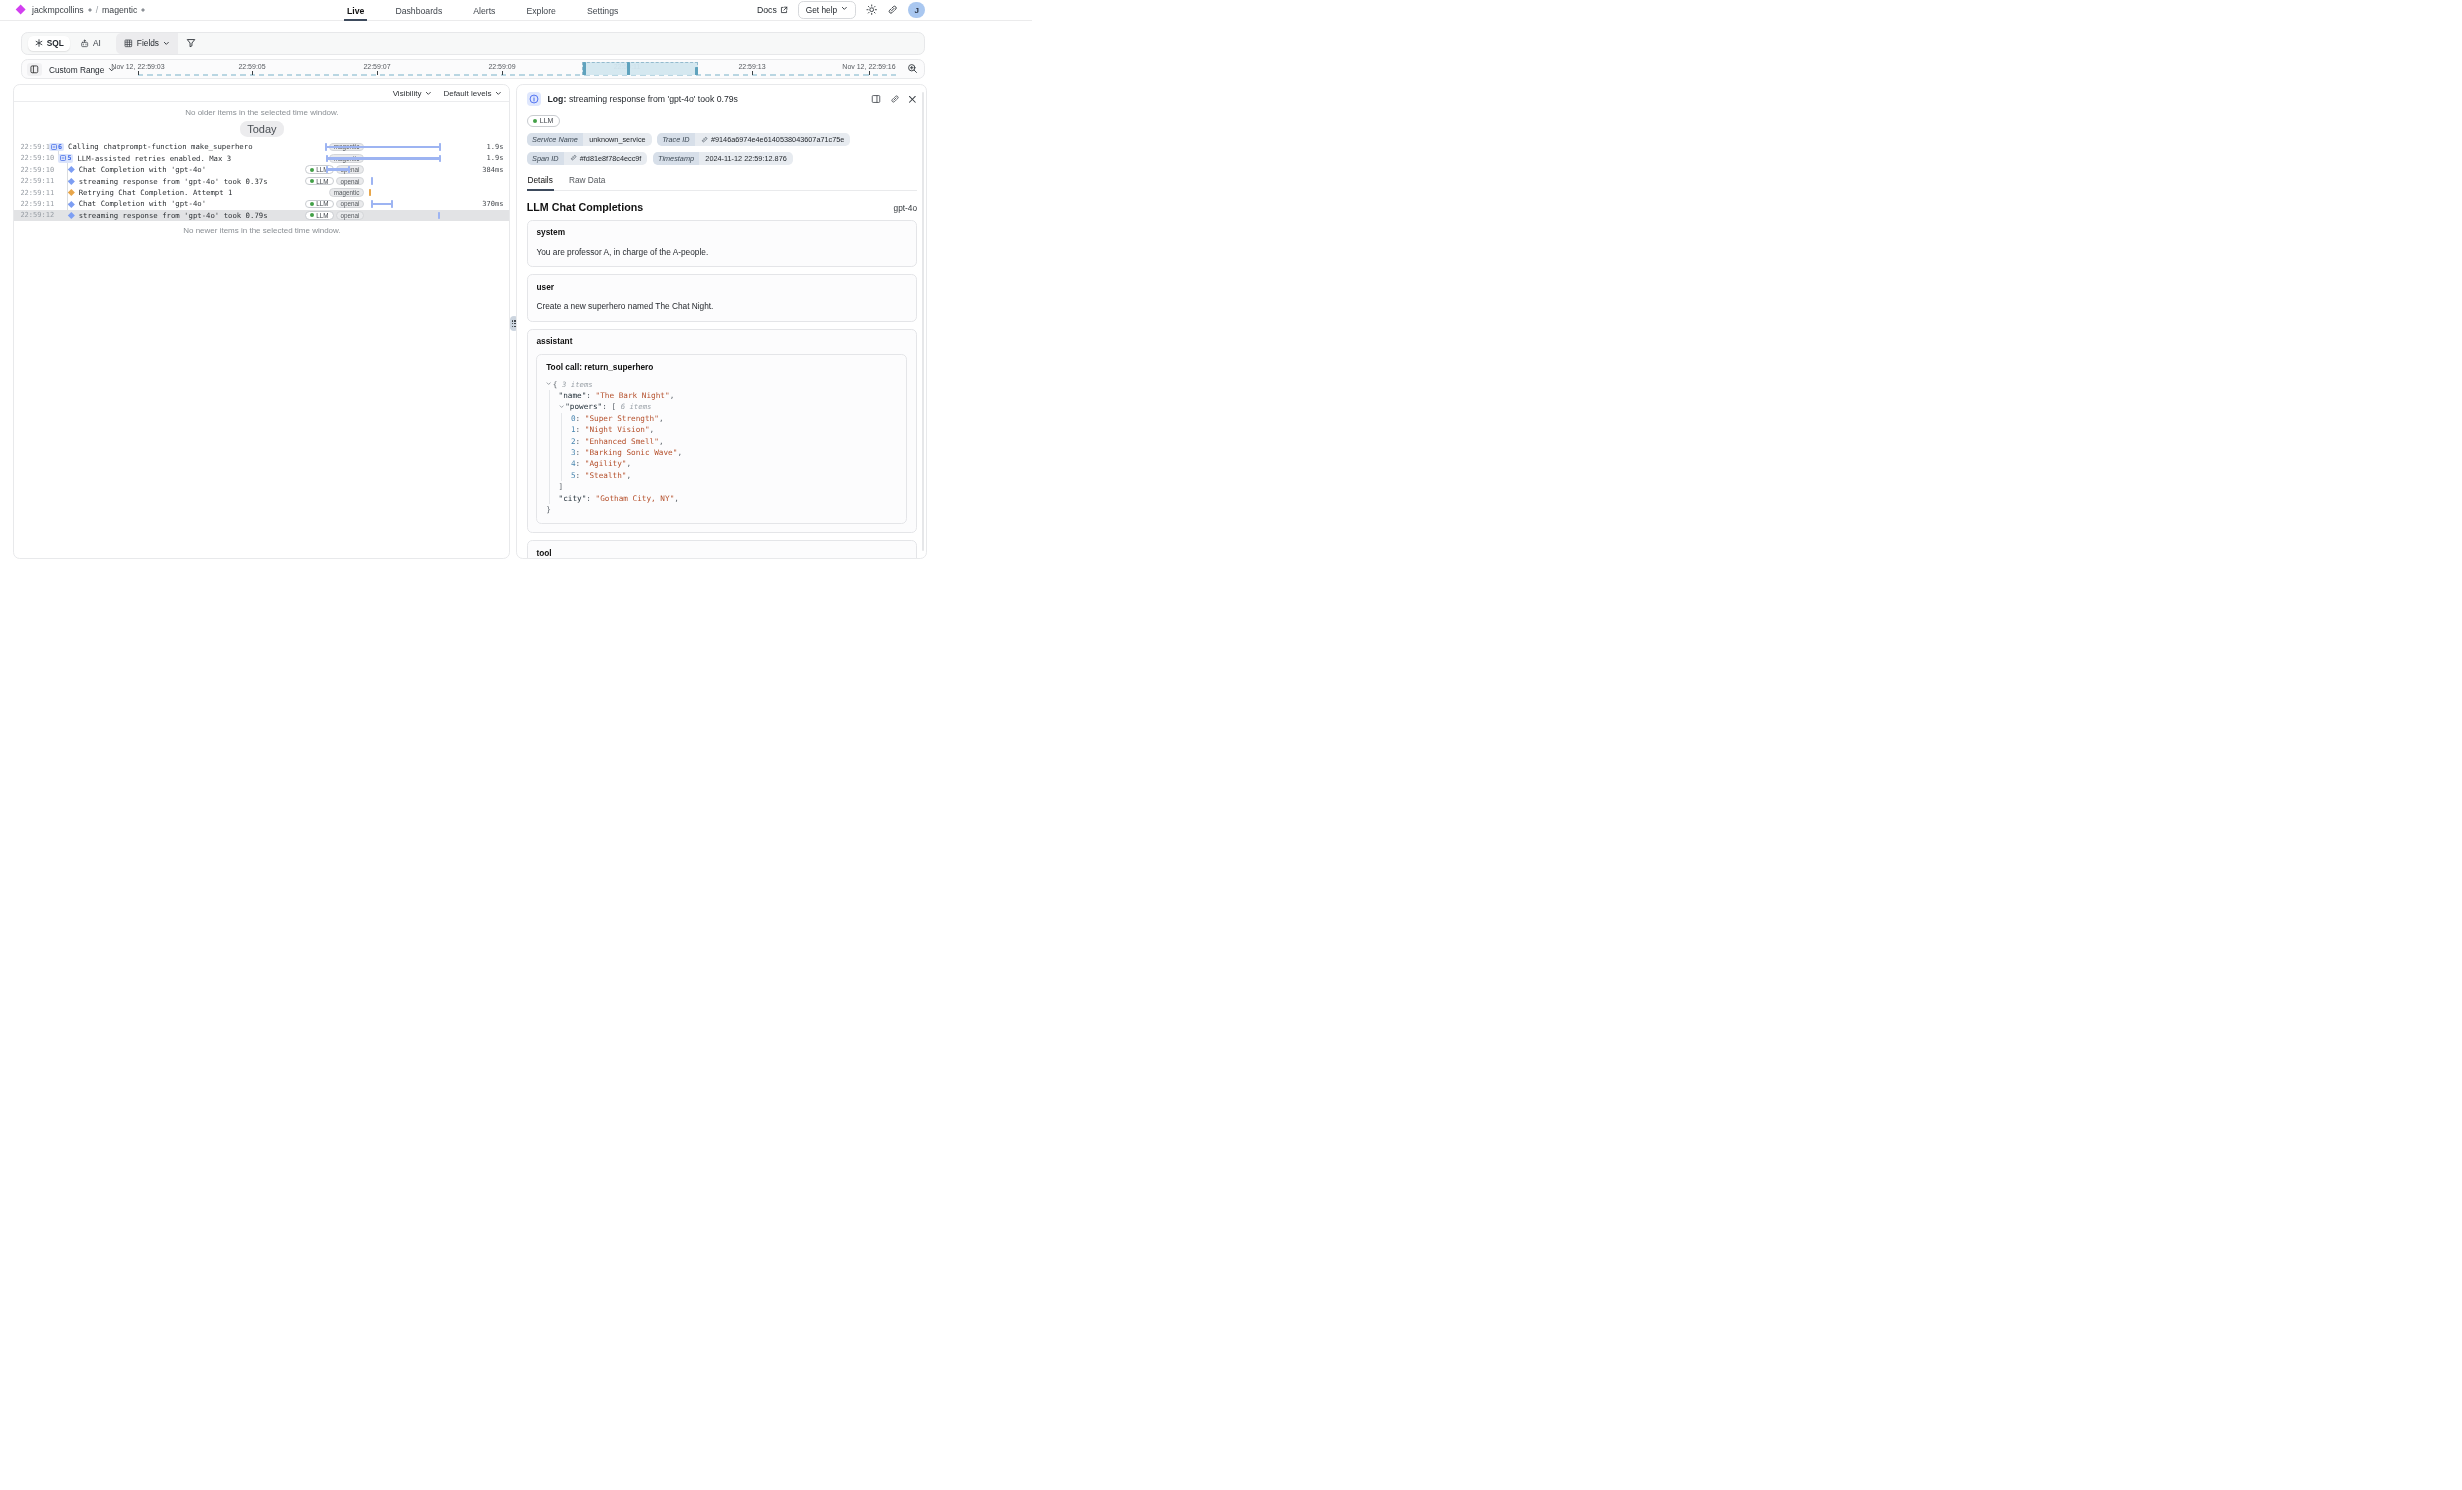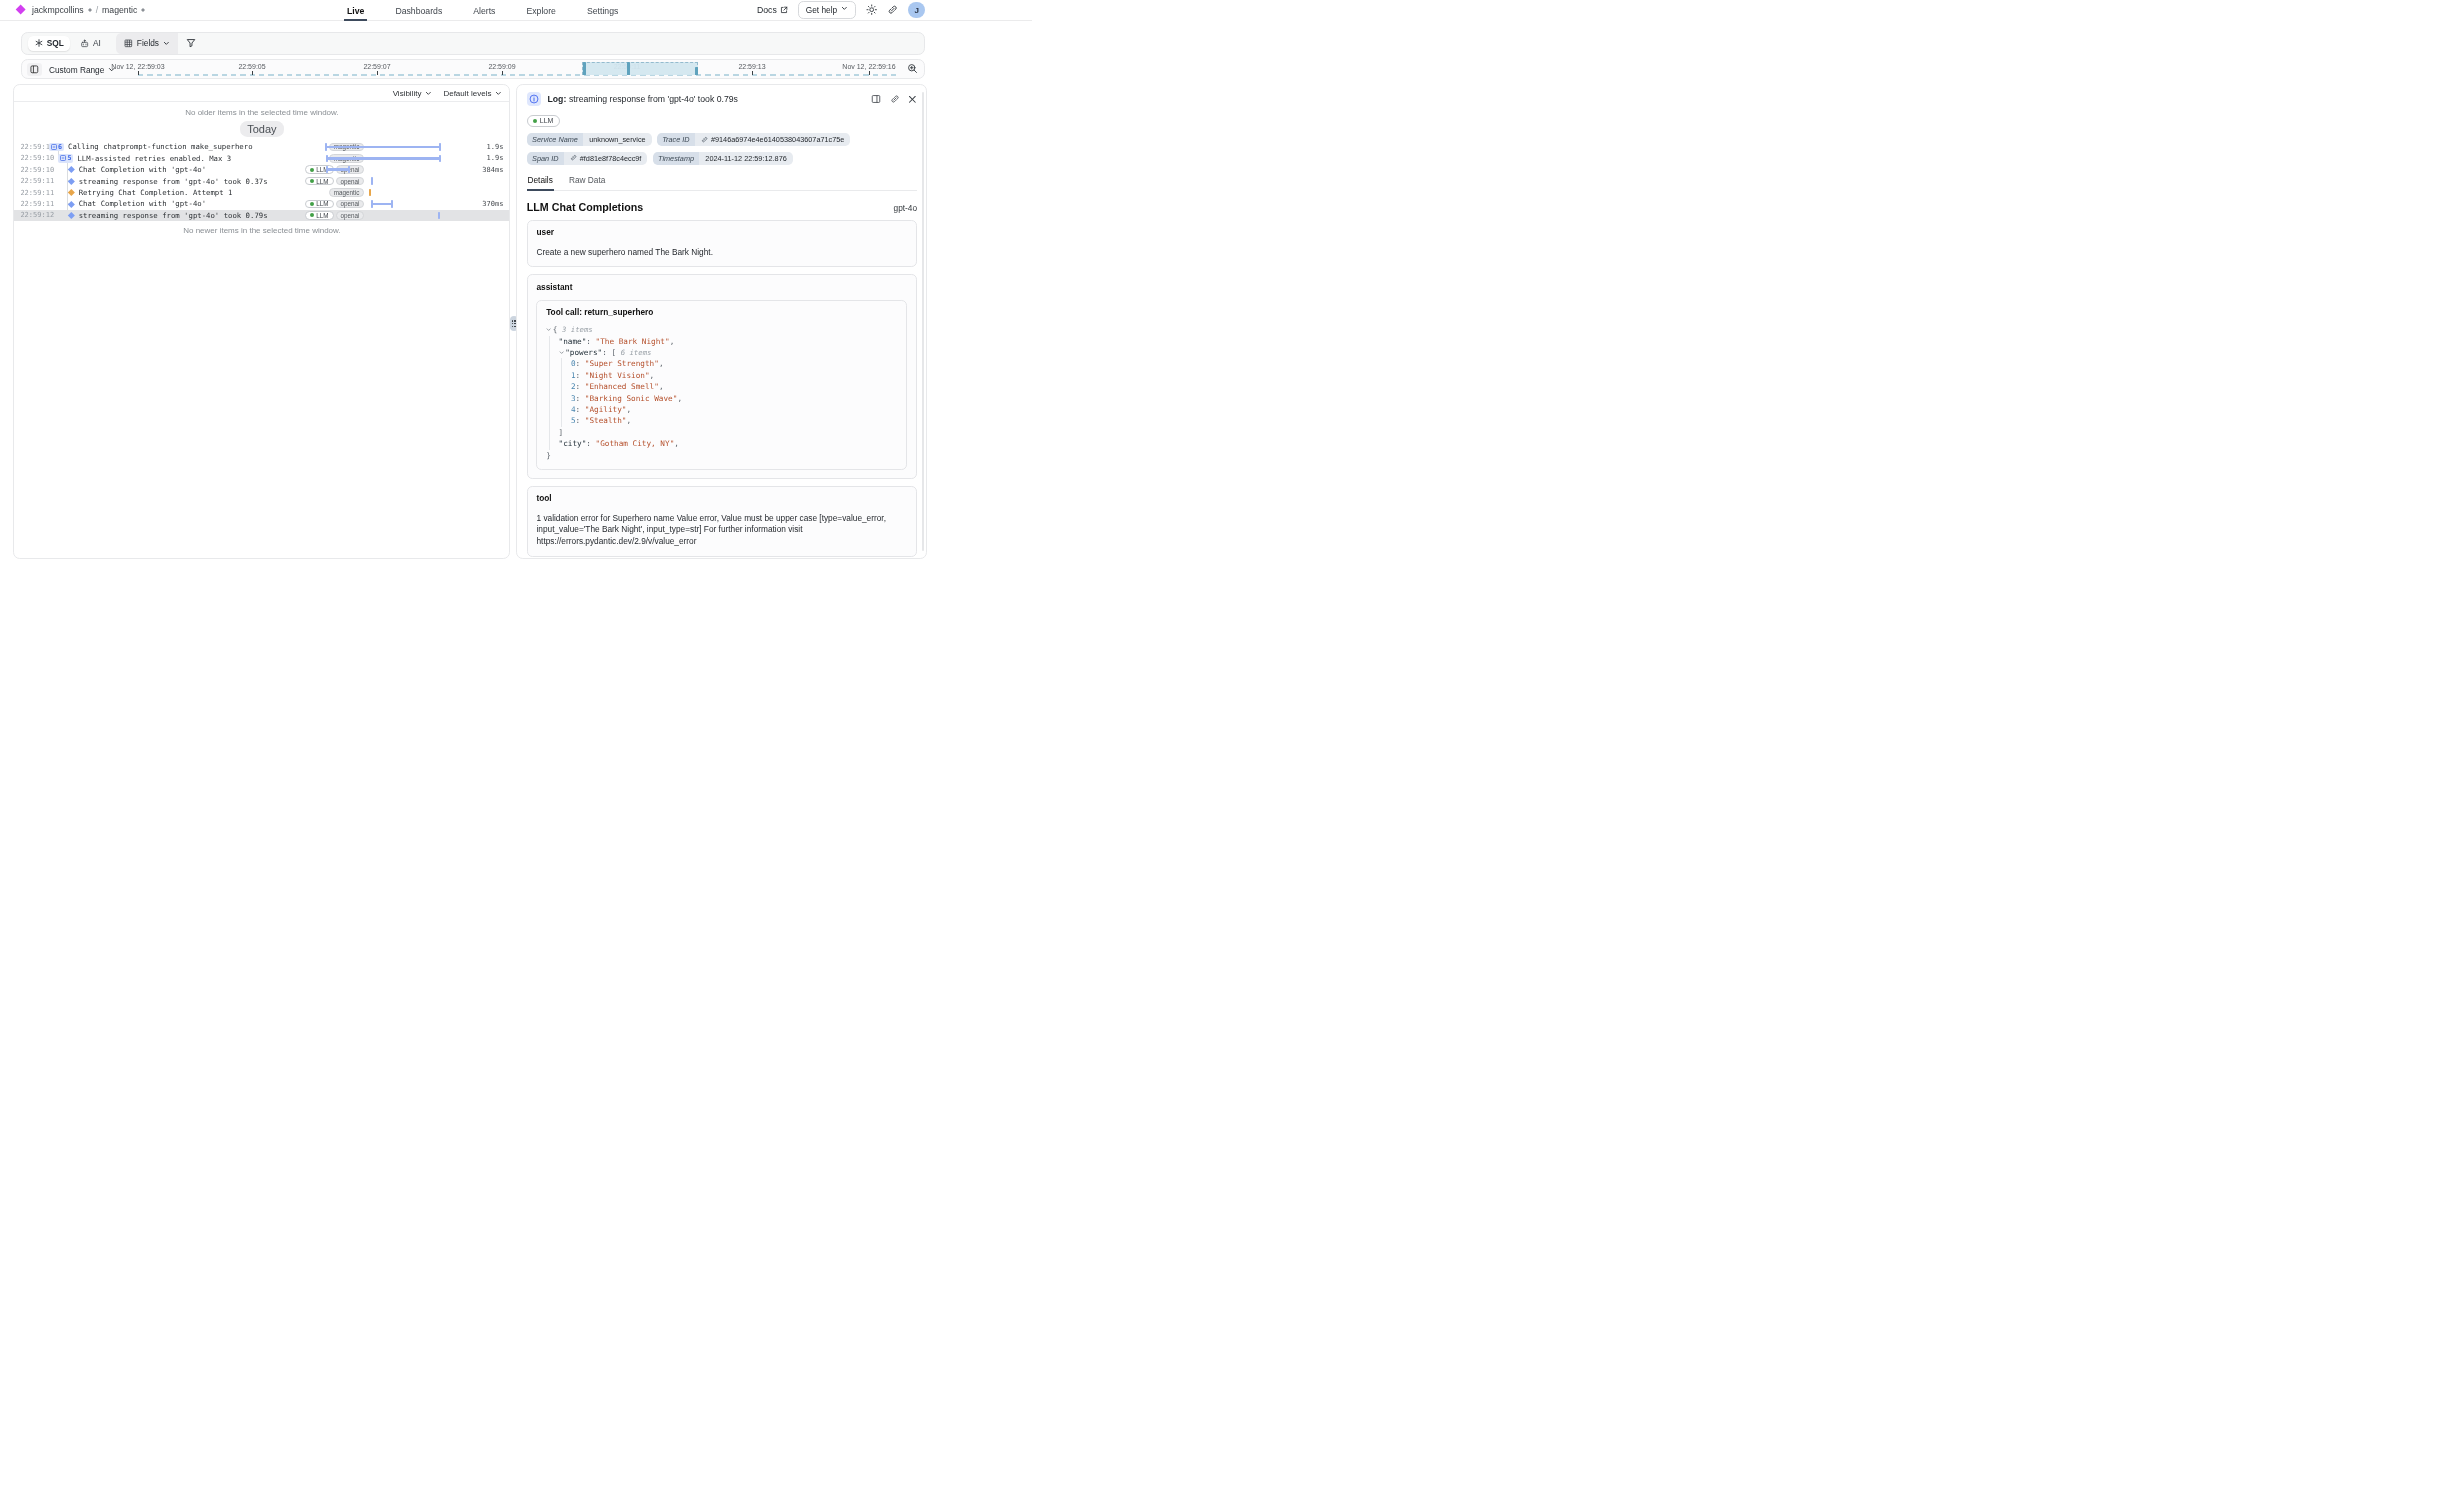"system" div.msg-card { html: none -> <div> <div>system</div> <div>You are professor A, in charge of the A-people.</div> </div> }
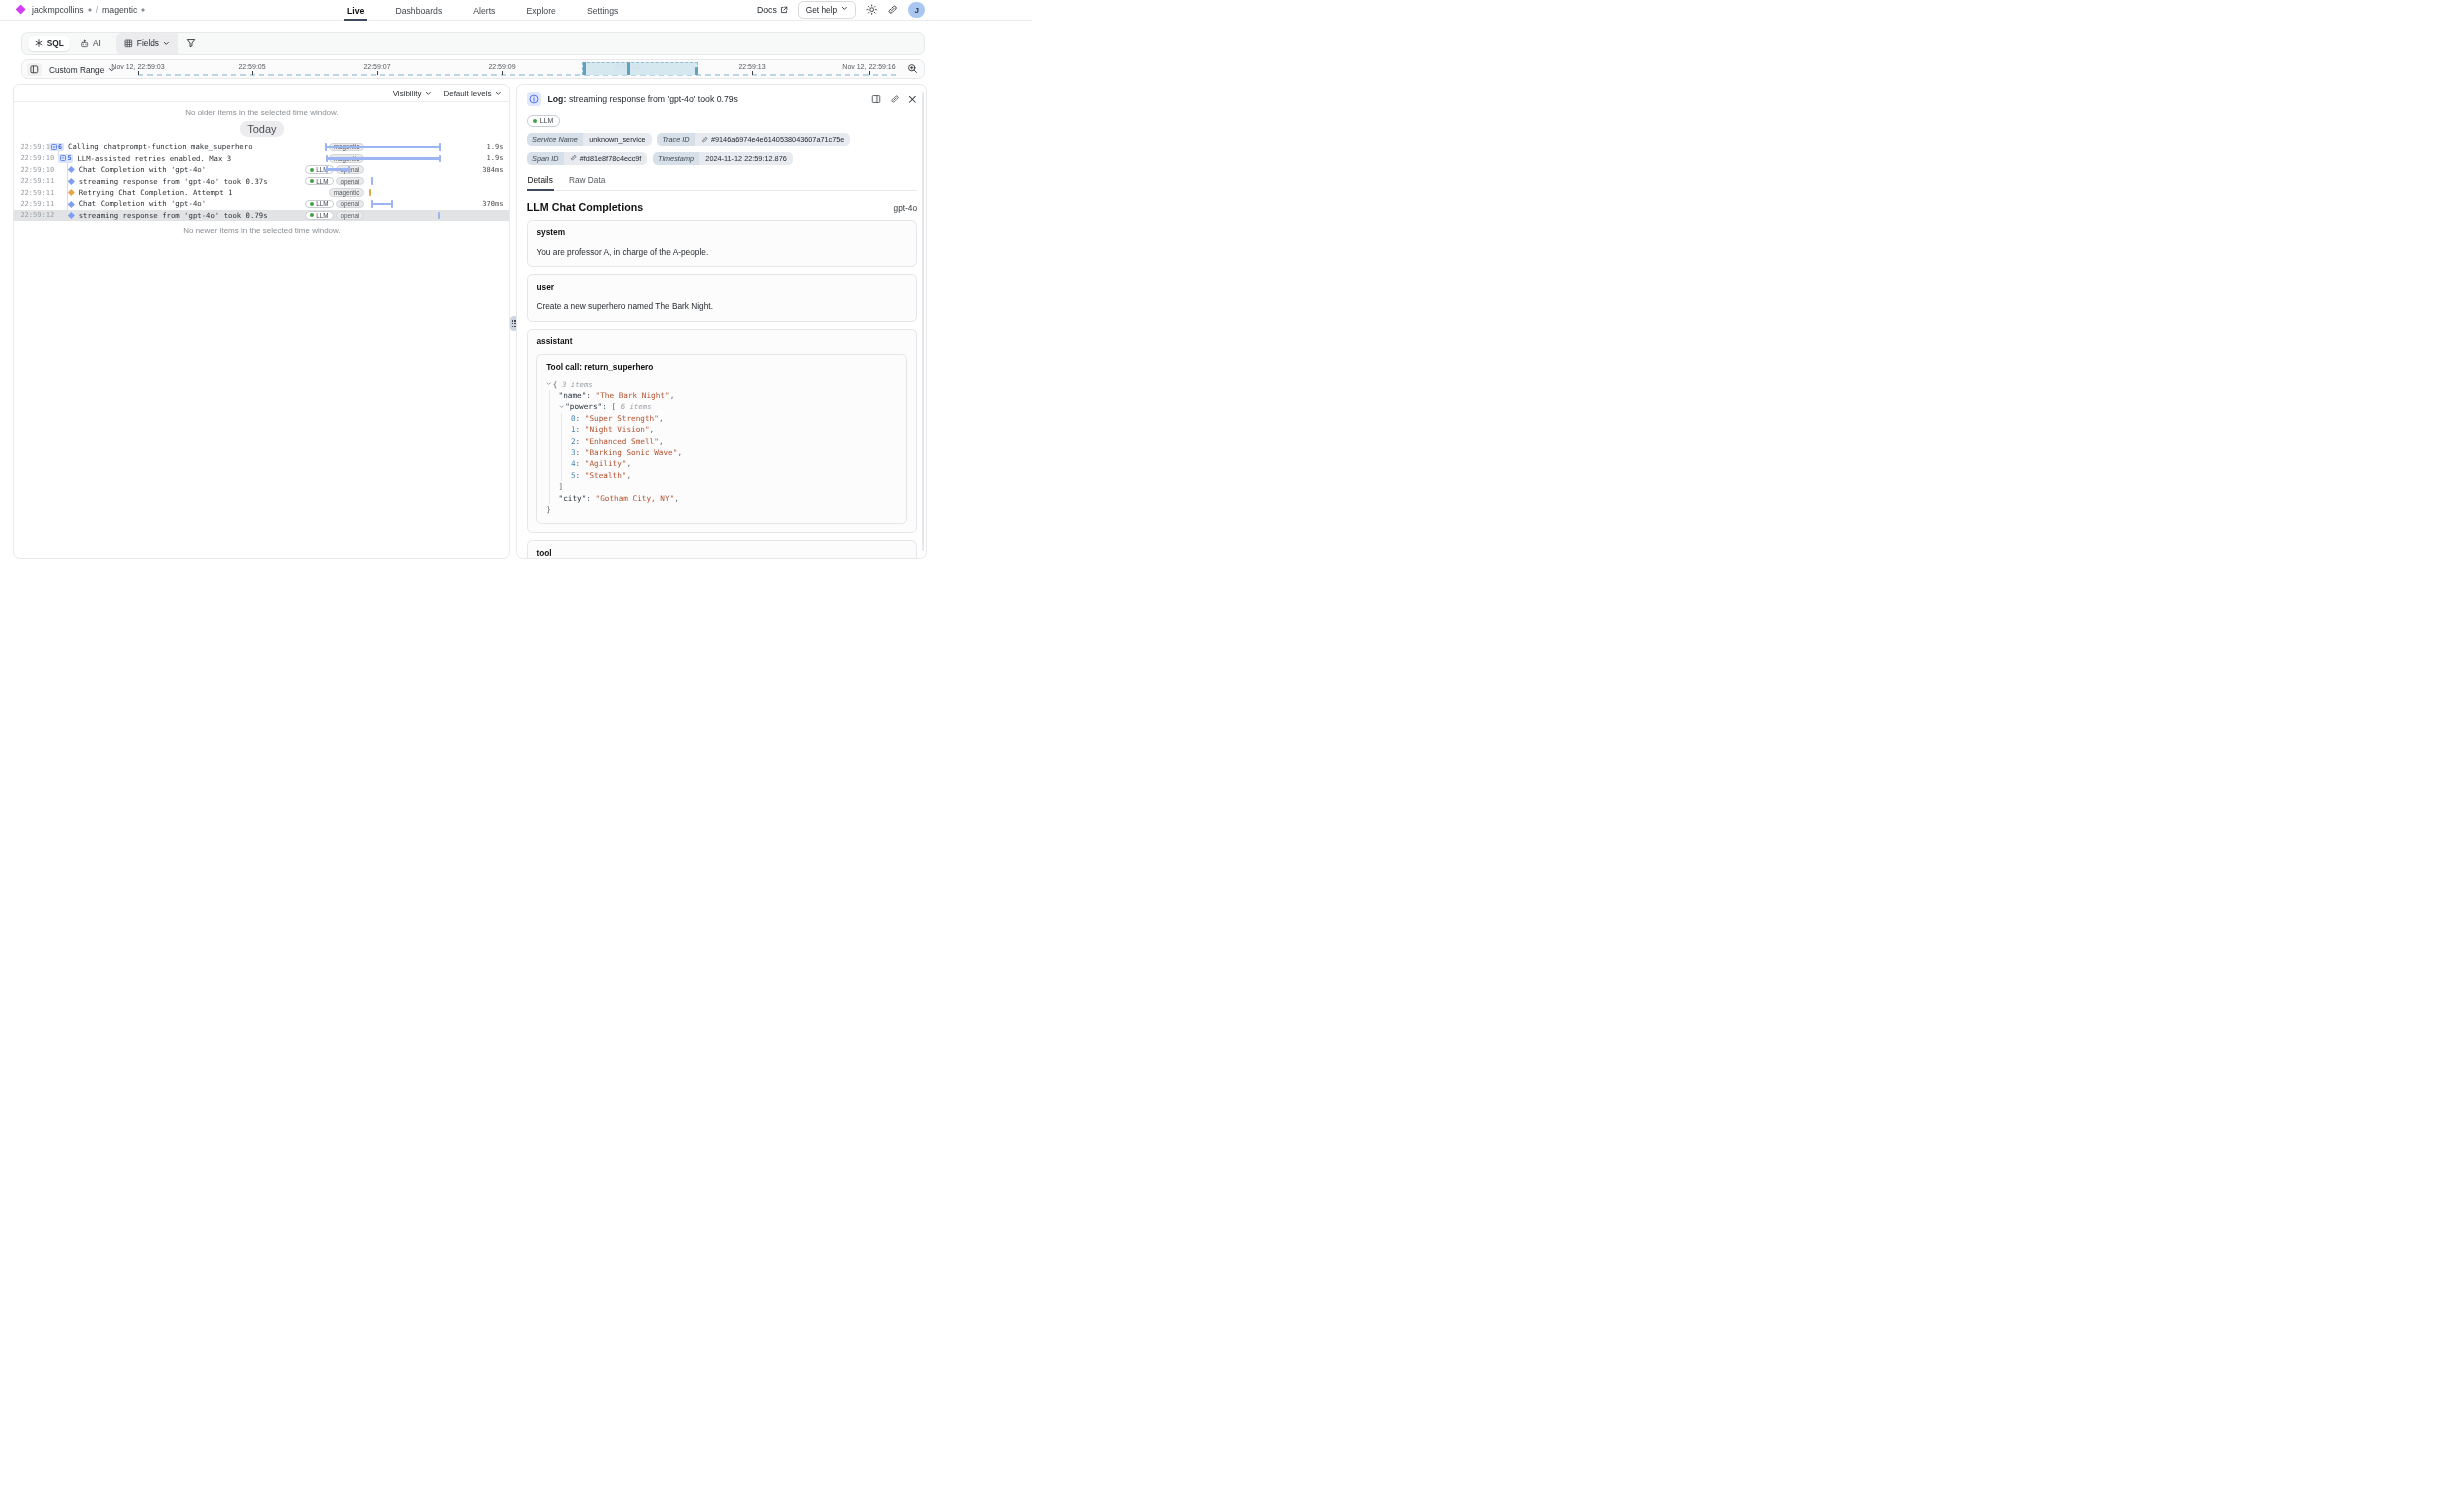"Create a new superhero named" div.msg-body { text: Bark -> Chat }
